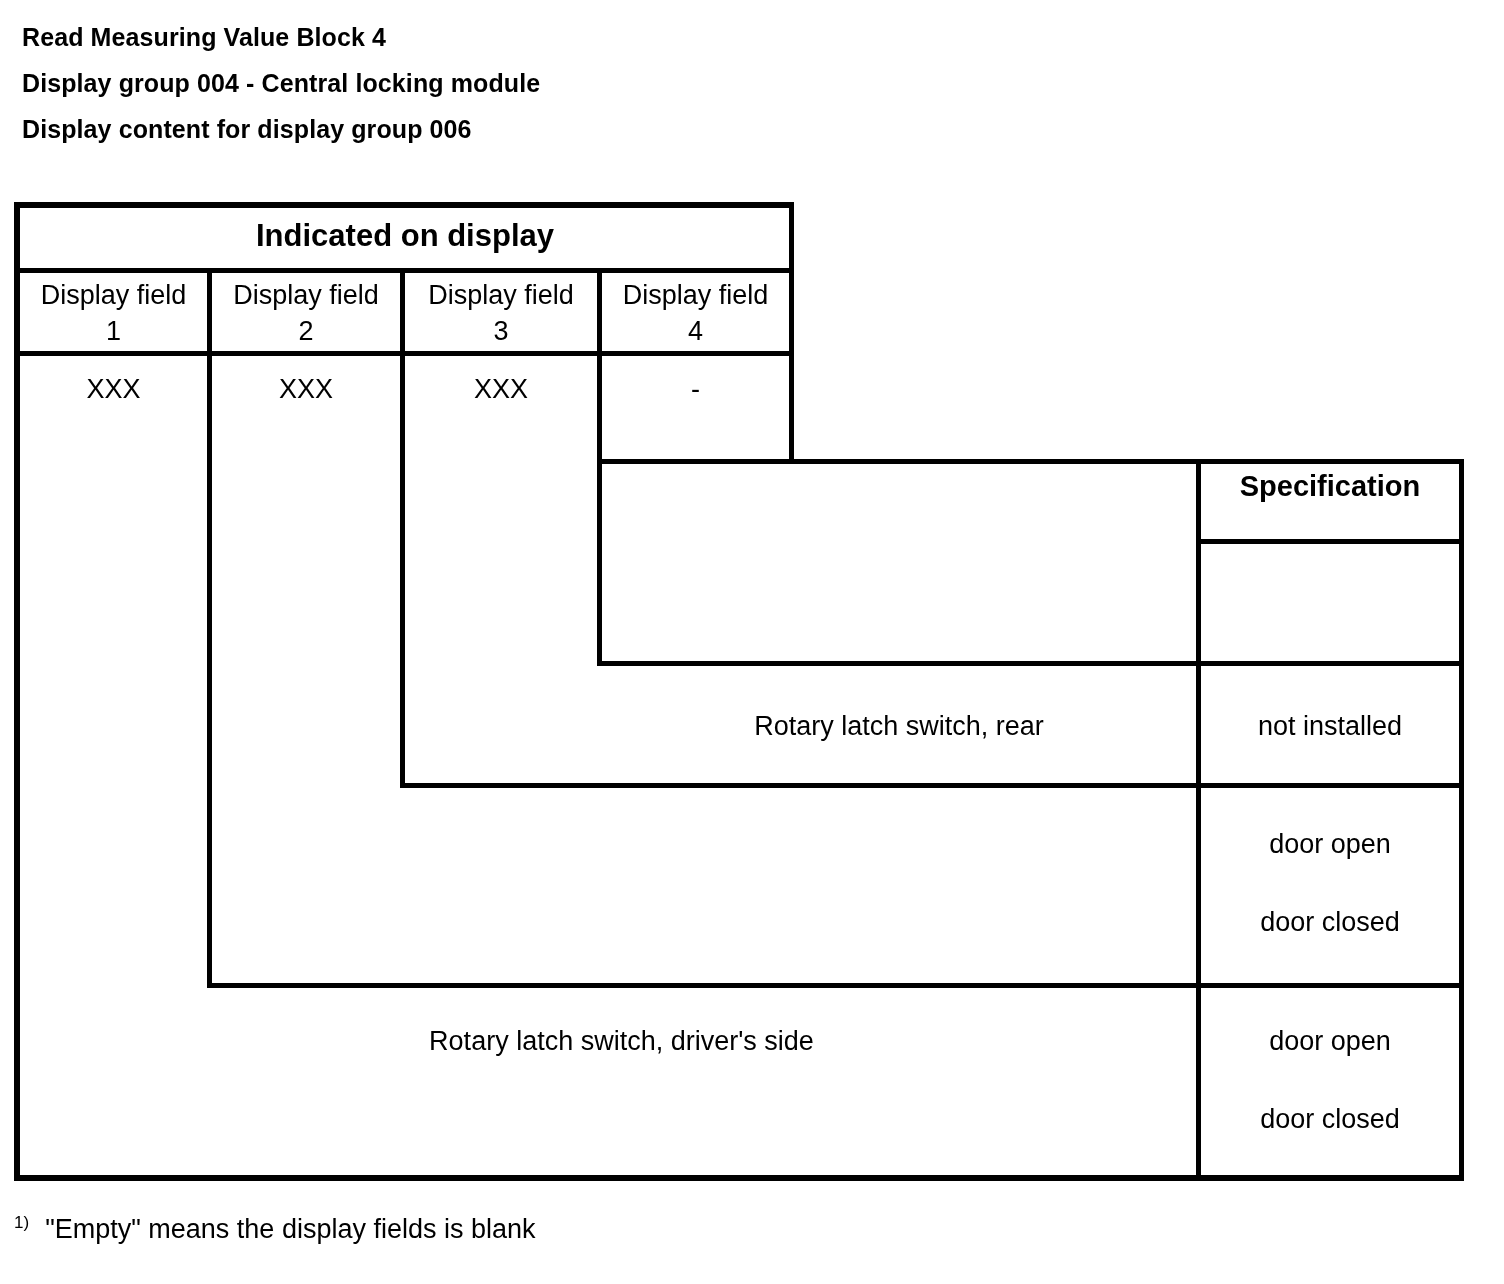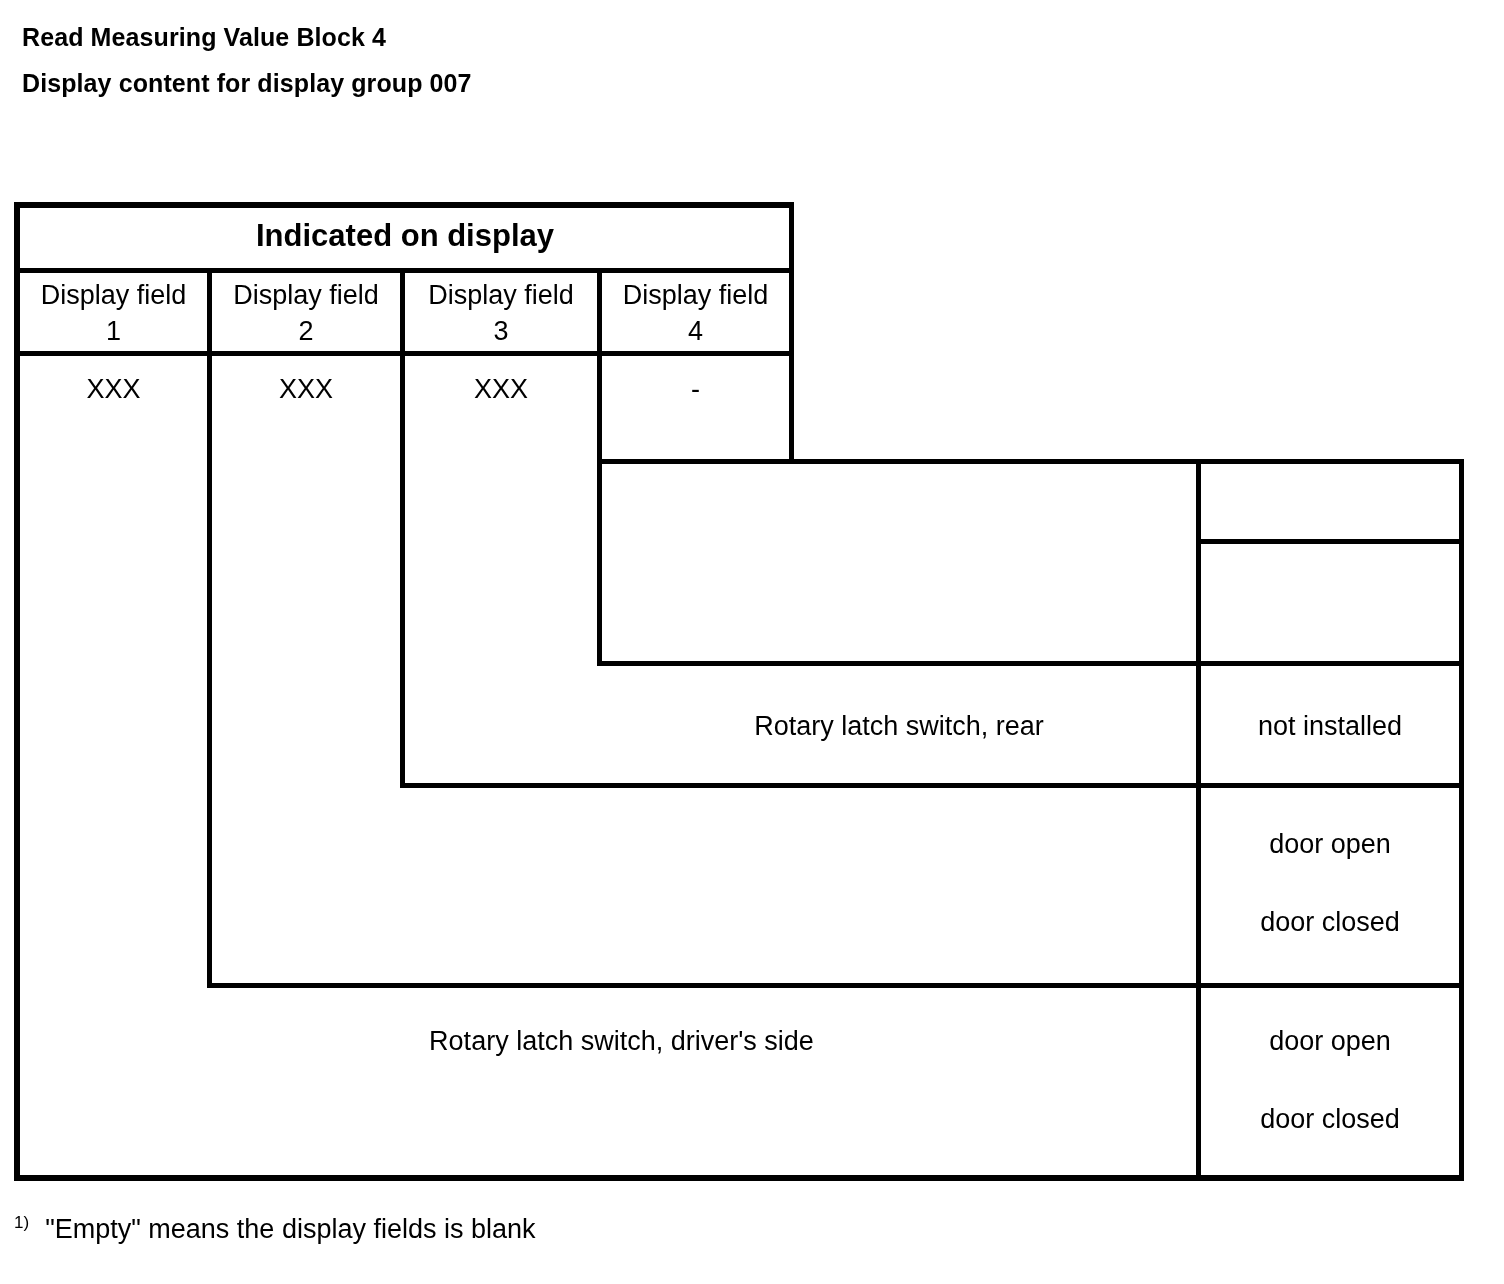"Display group 004 - Central" div.heading-line { html: none -> <div>Display group 004 - Central locking module</div> }
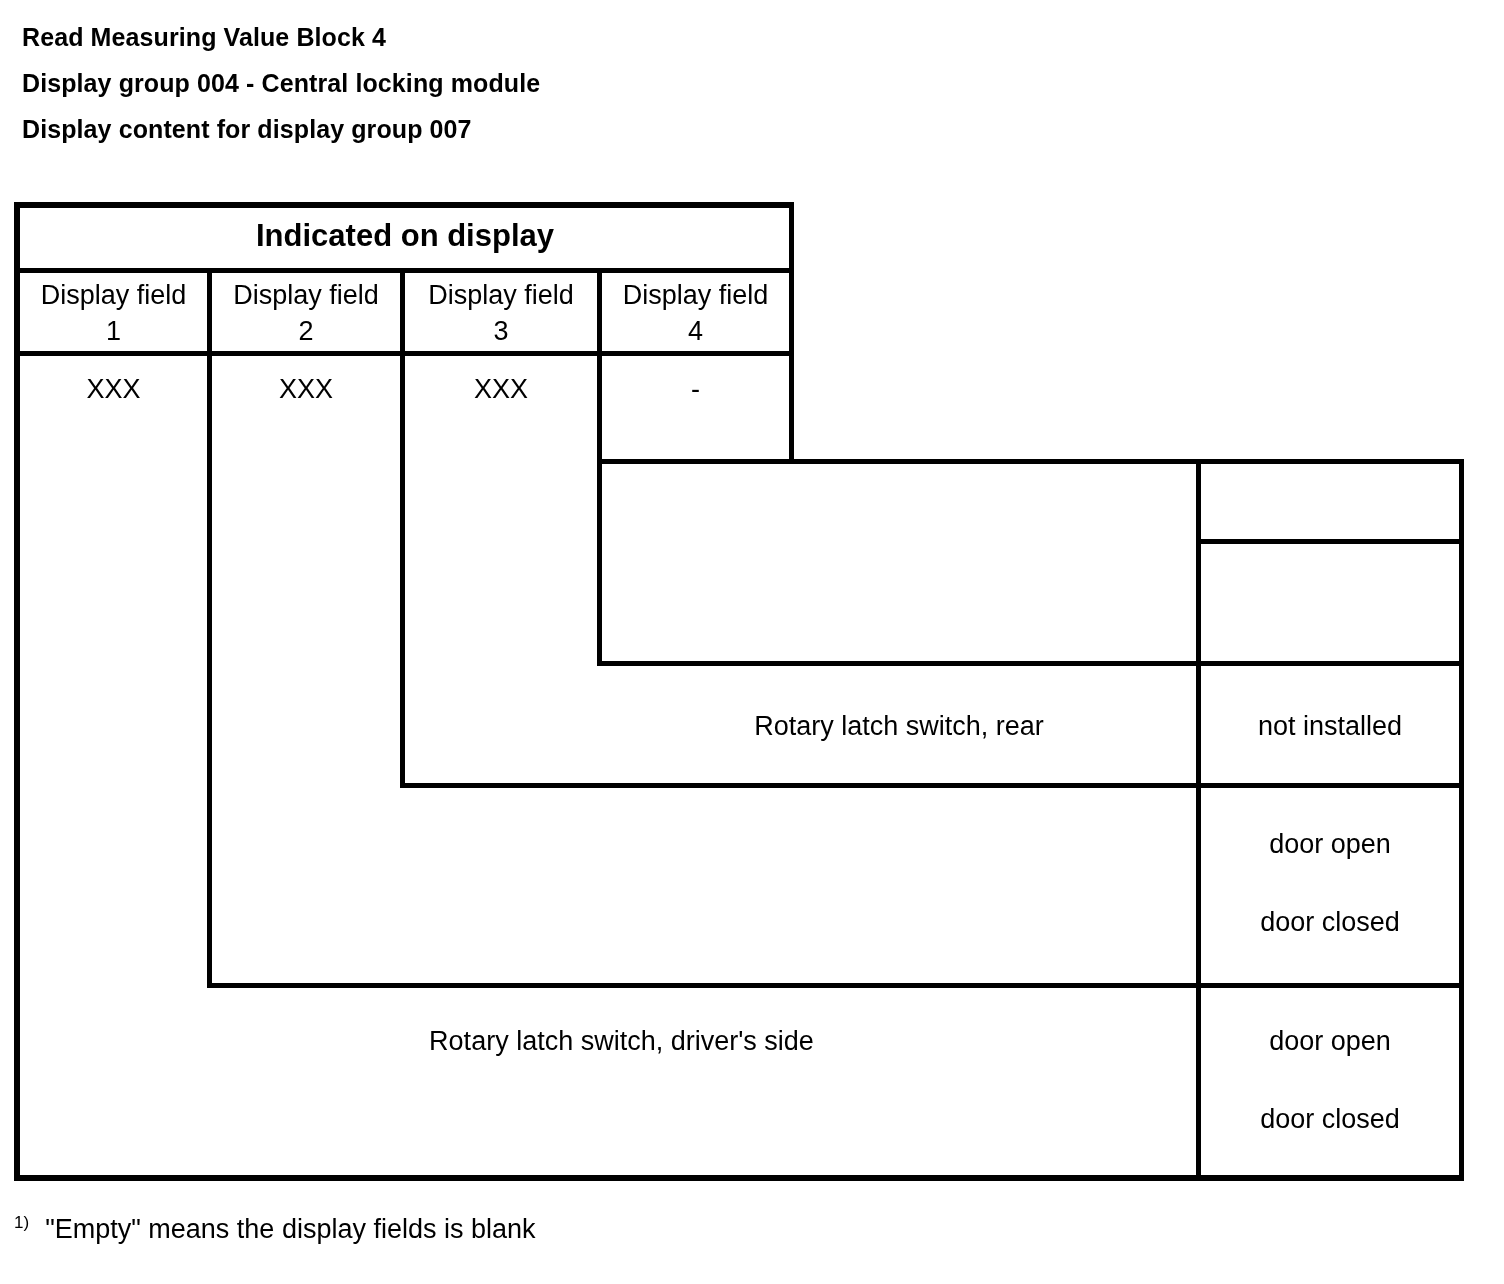"Display content for display group" div.heading-line { text: 007 -> 006 }
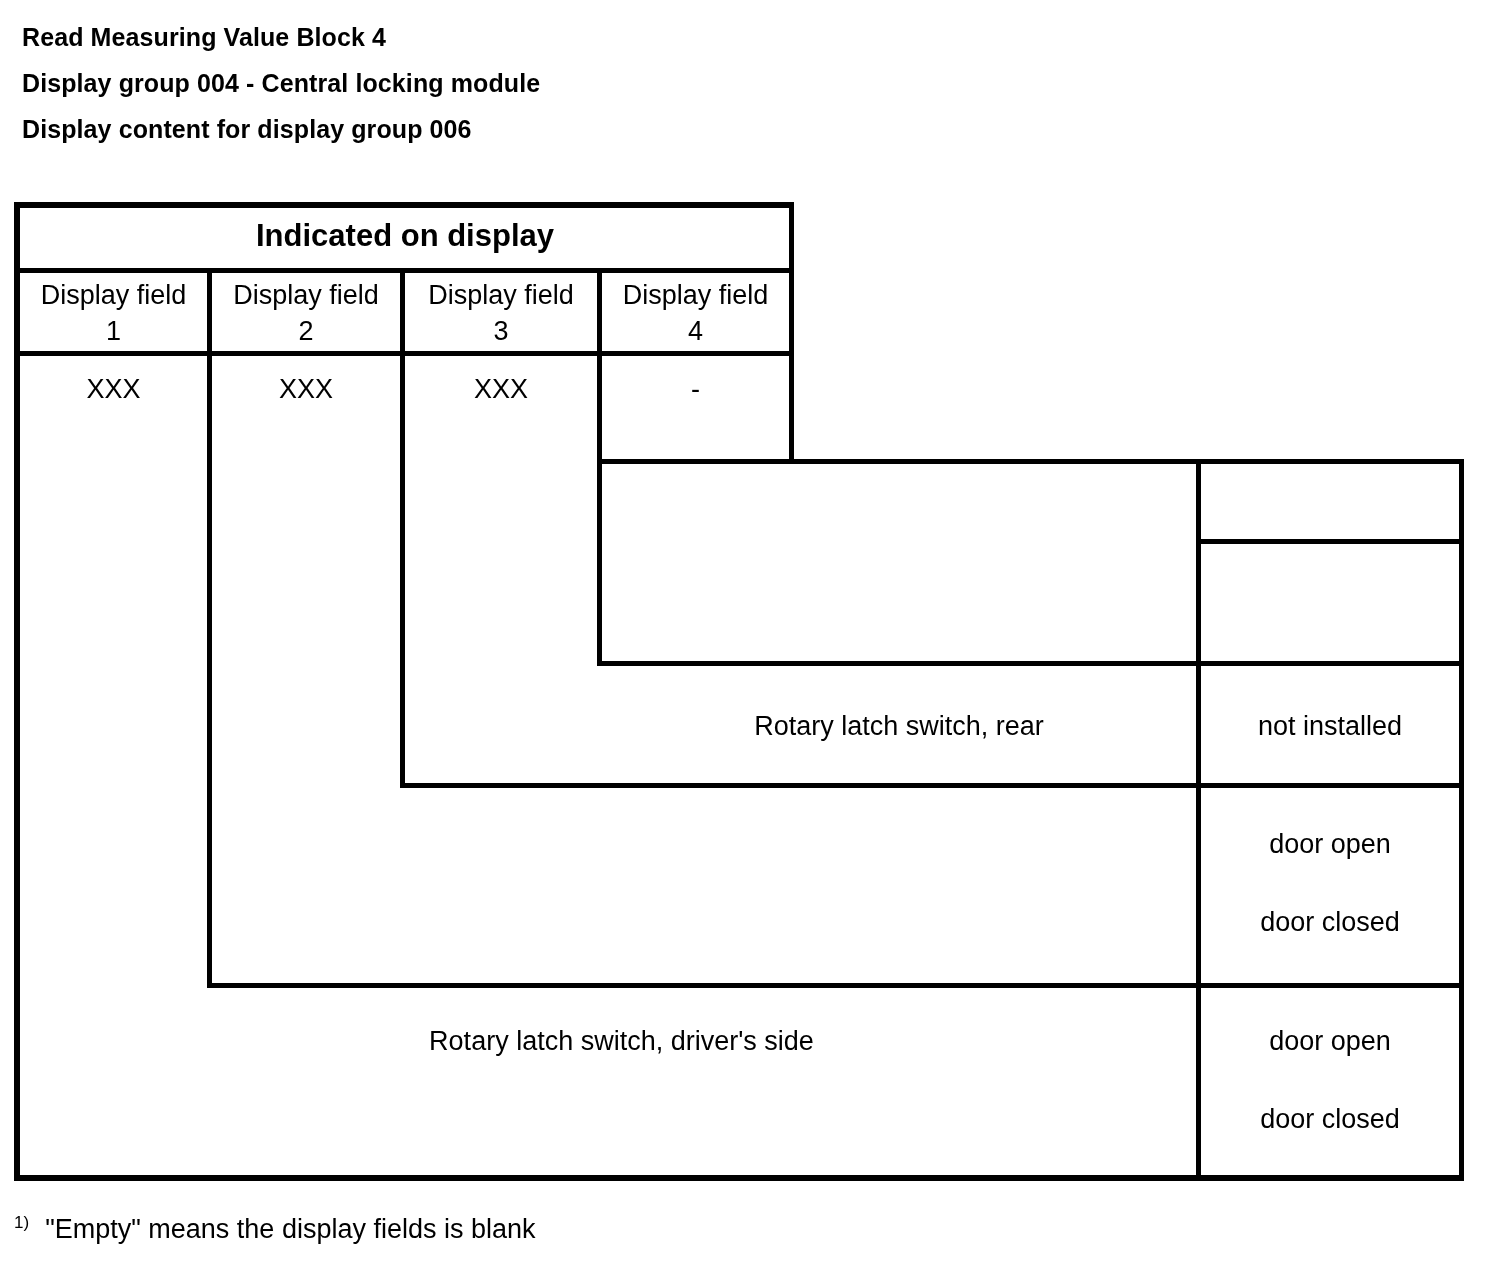"Specification" div.cell { html: none -> <div>Specification</div> }
